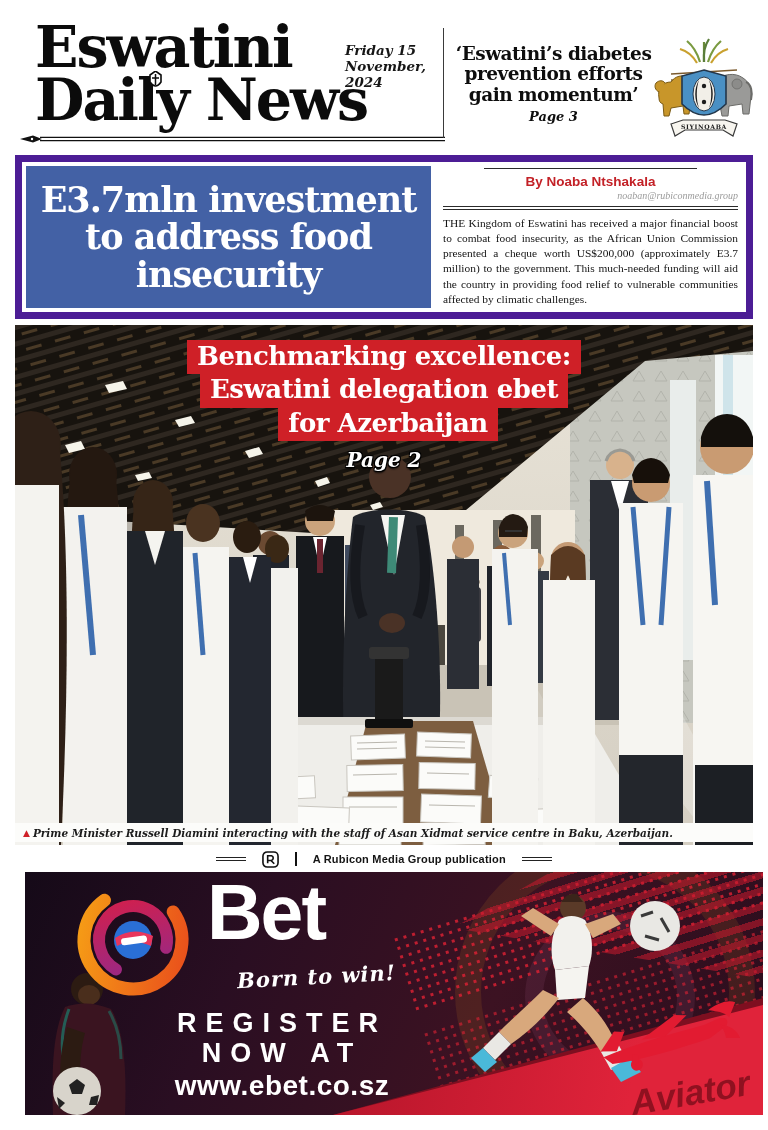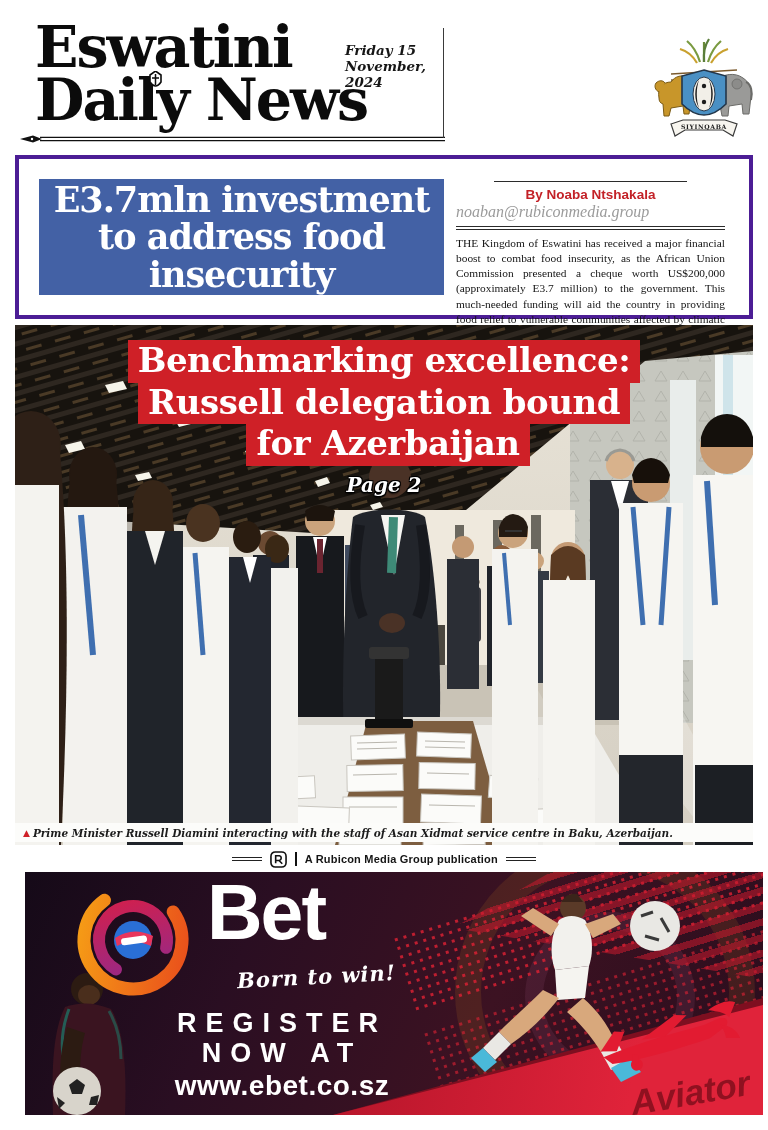"‘Eswatini’s diabetes prevention efforts" div.teaser { html: none -> <div> <div>‘Eswatini’s diabetes prevention efforts gain momentum’</div> <div>Page 3</div> </div> }
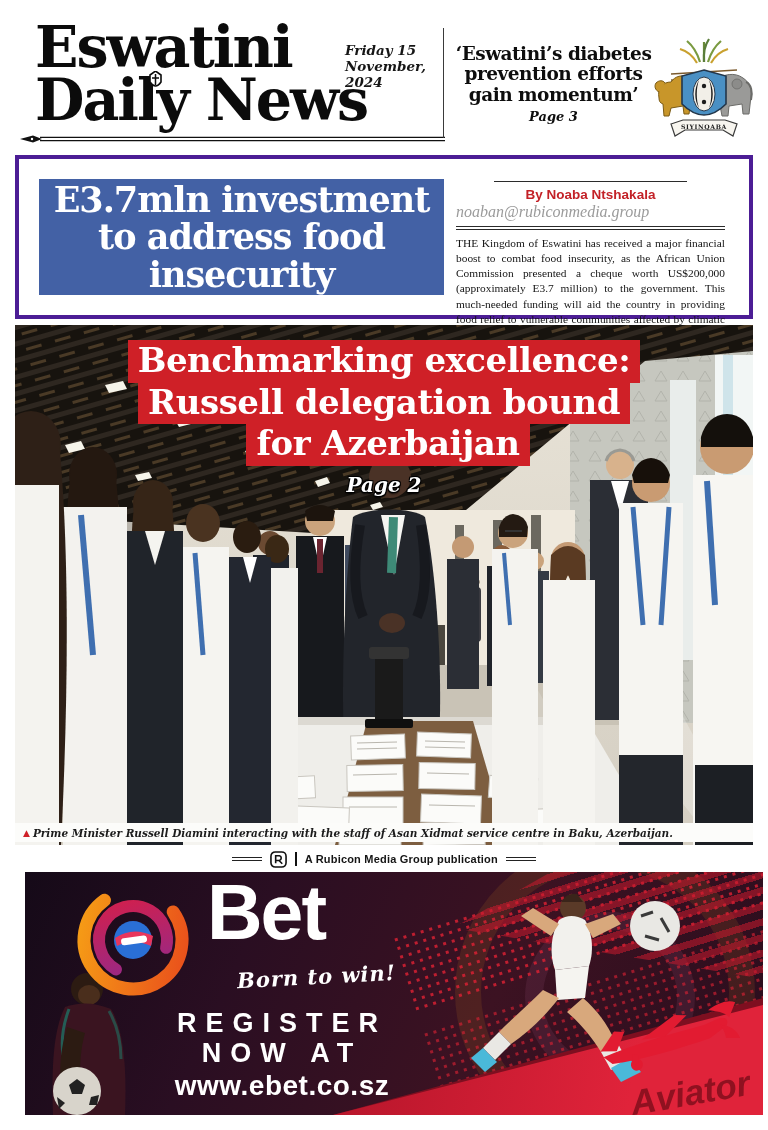"E3.7mln investment to address food" .lead { border: 4px solid #4c1d95 -> 7px solid #4c1d95; padding: 20px -> 4px }
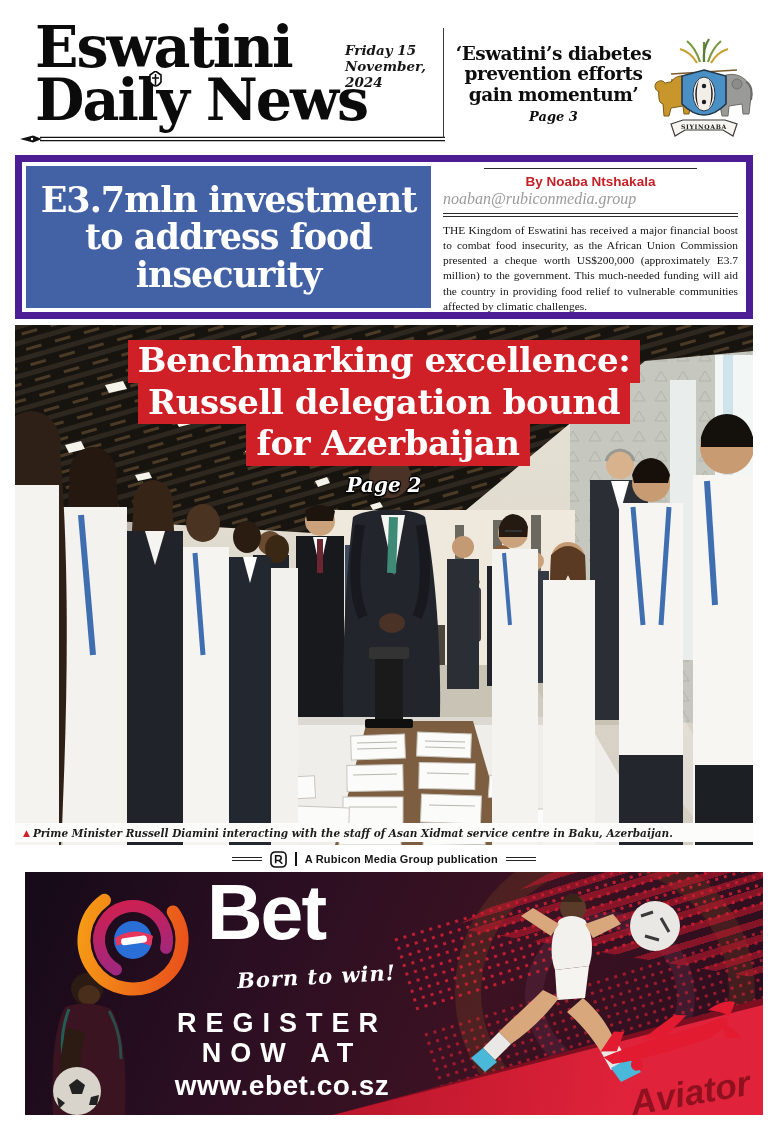"noaban@rubiconmedia.group" .byline-email { font-size: 16px -> 10px; text-align: left -> right }
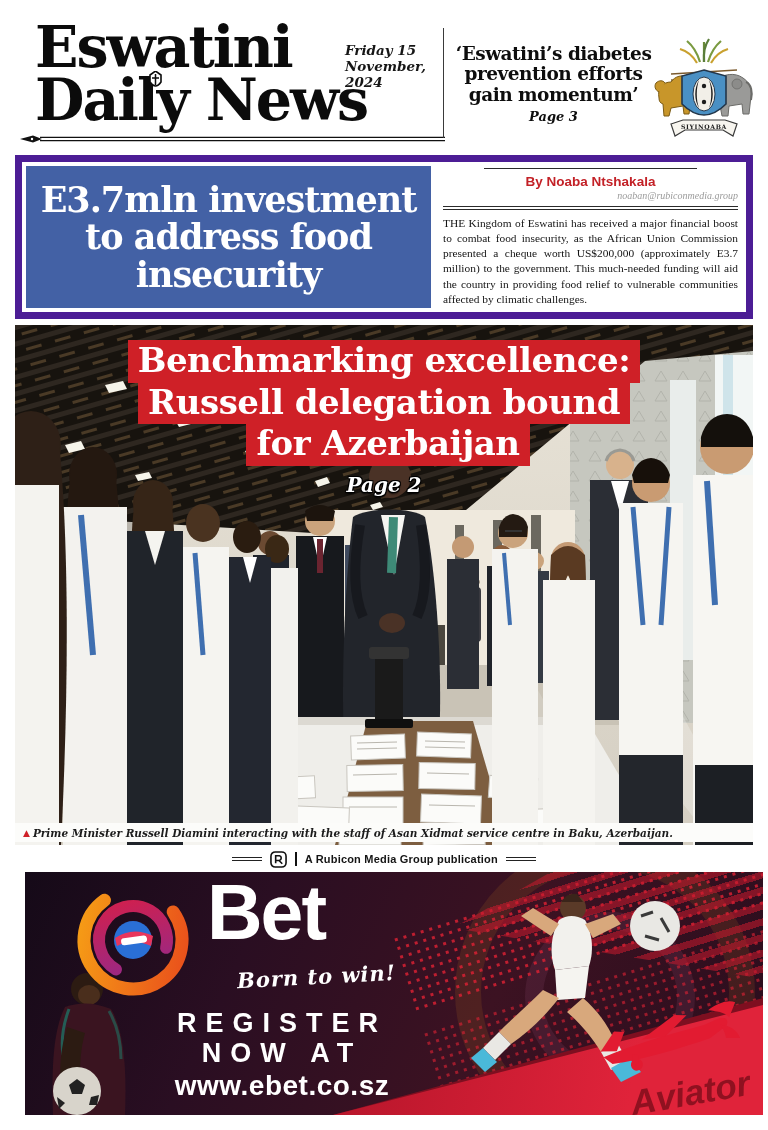"Benchmarking excellence:" .photo-headline .hl-line span { font-size: 34px -> 26px }
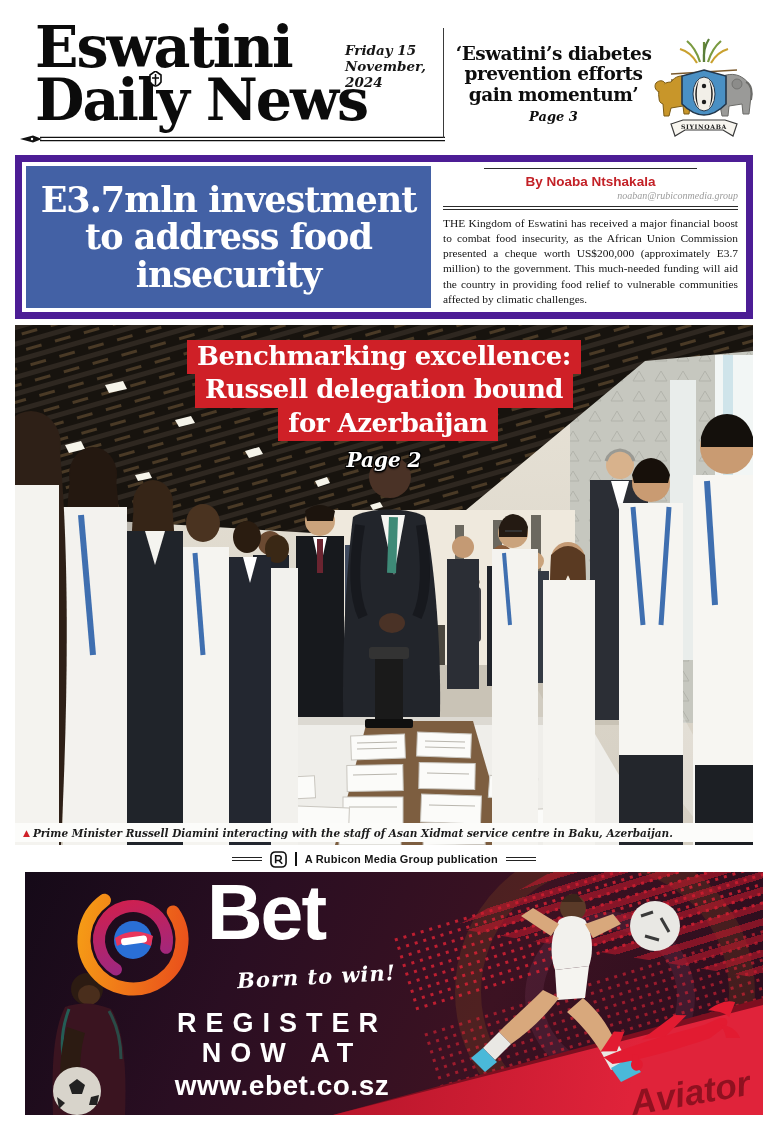"Russell delegation bound" span { text: Russell delegation bound -> Eswatini delegation ebet }
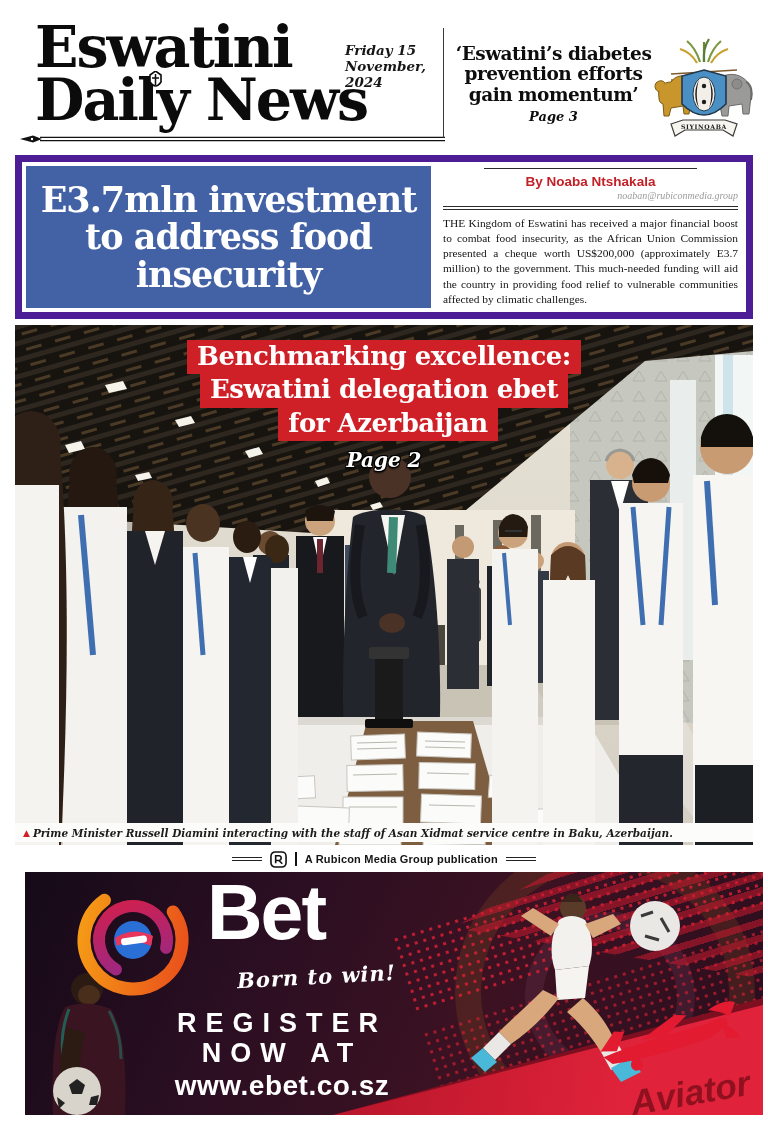"A Rubicon Media Group publication" .publisher { gap: 8px -> 16px }
